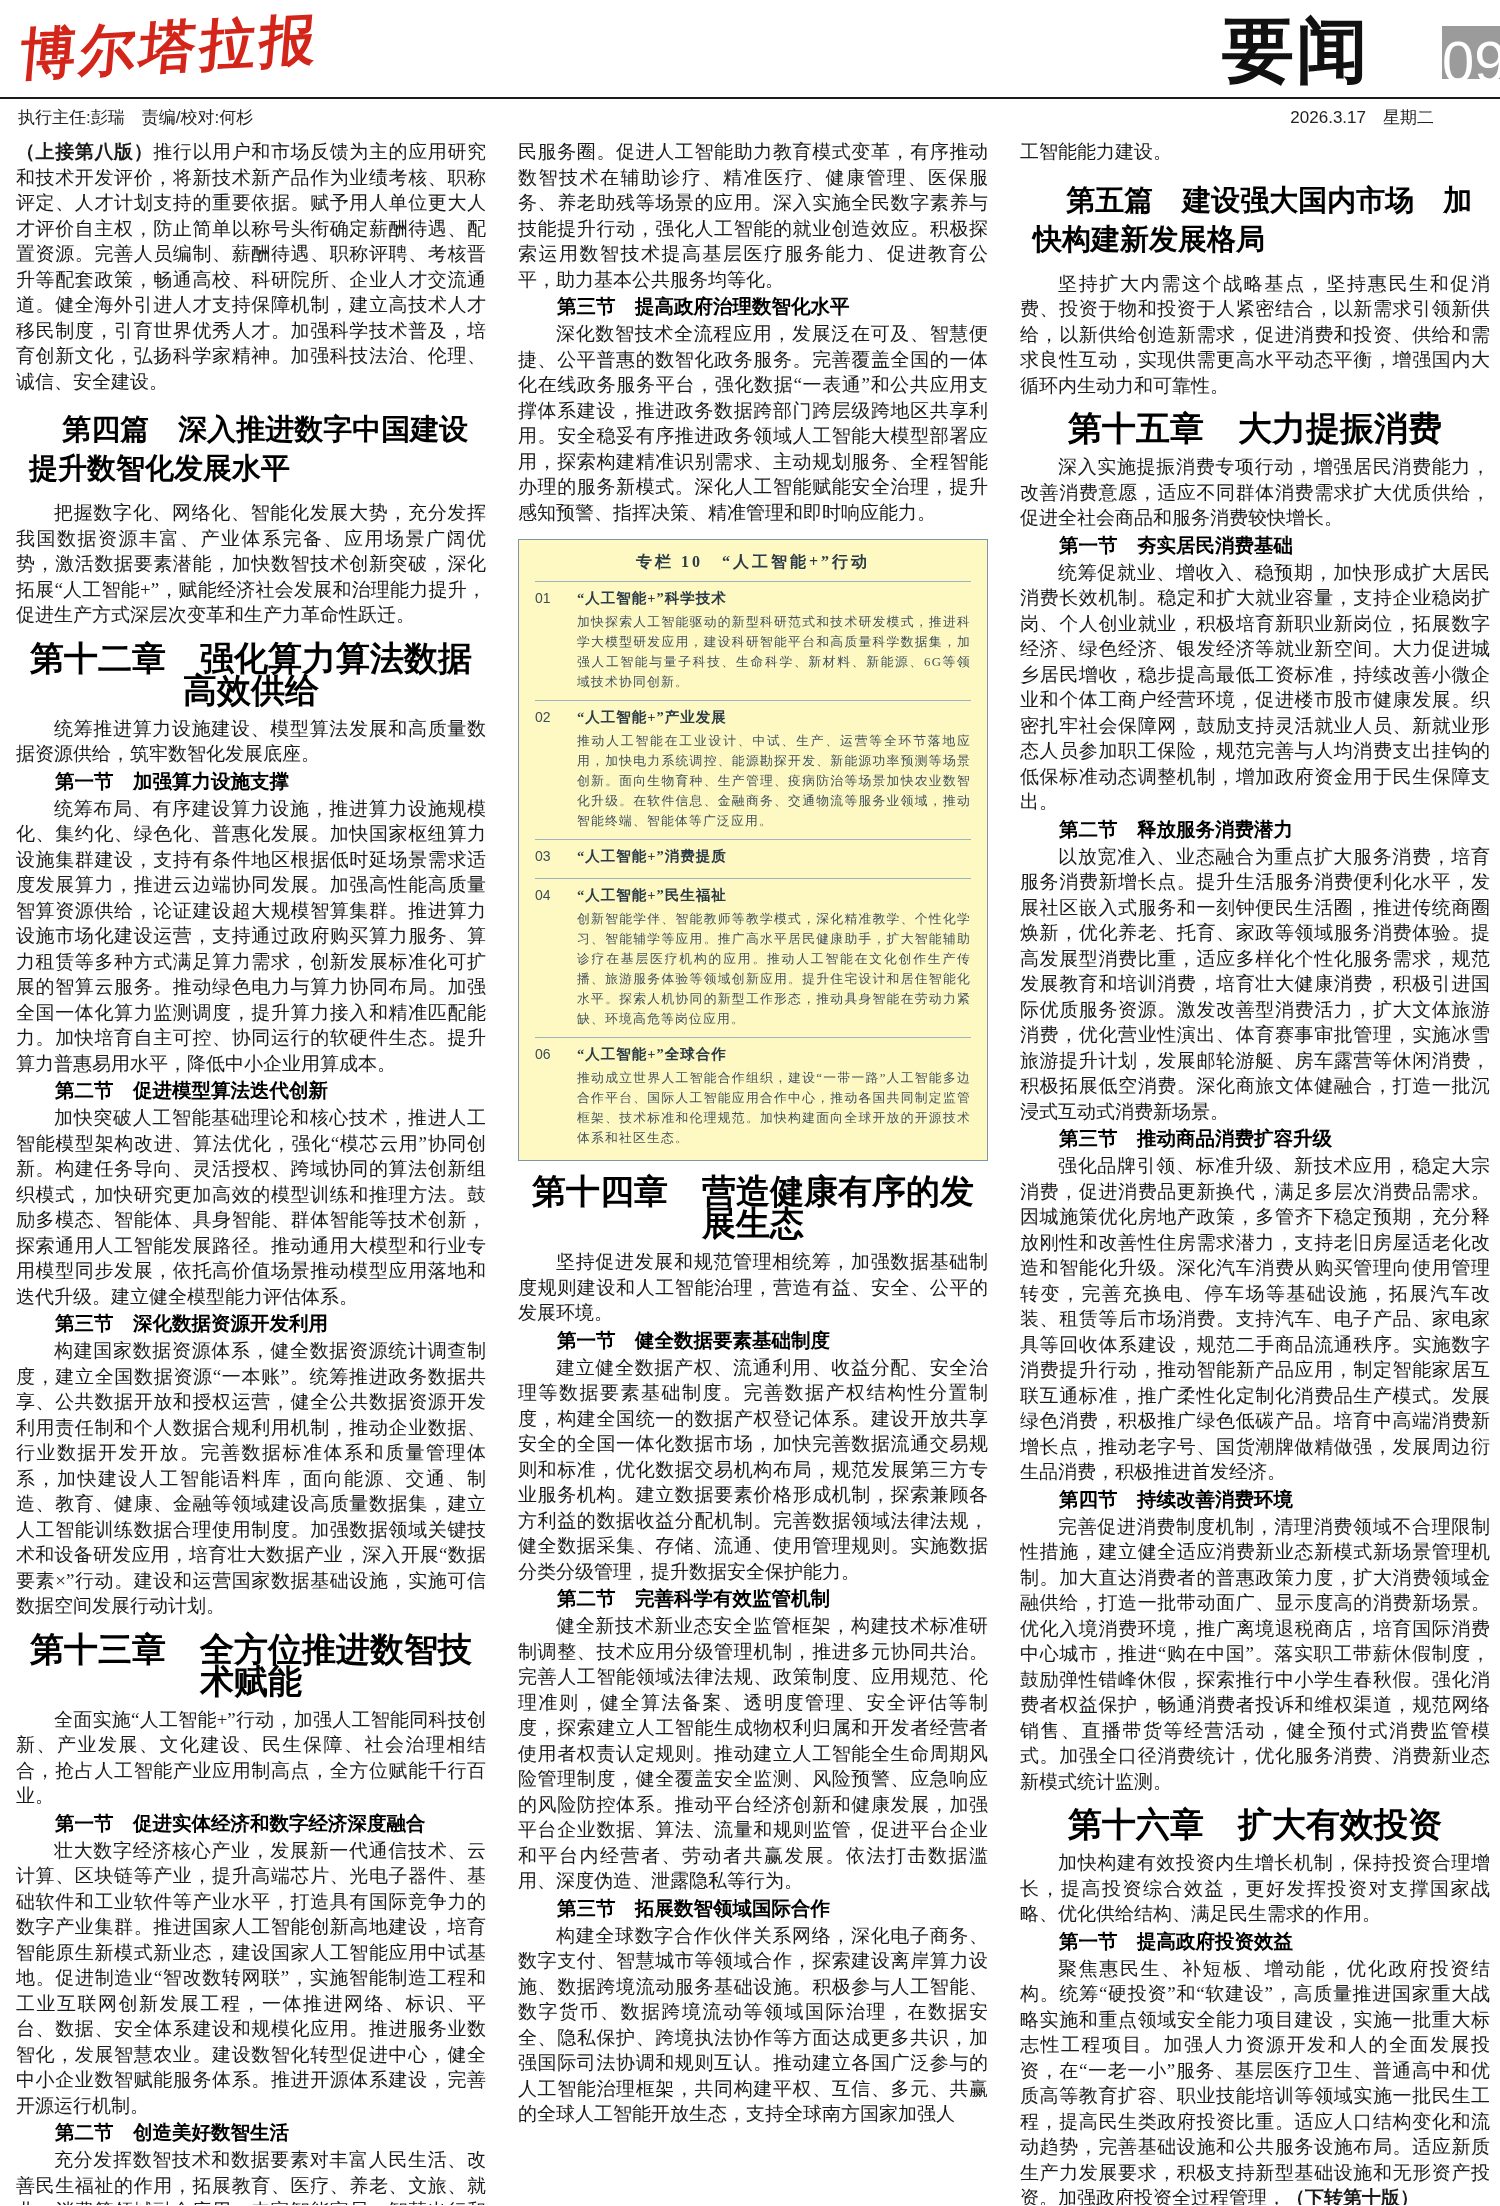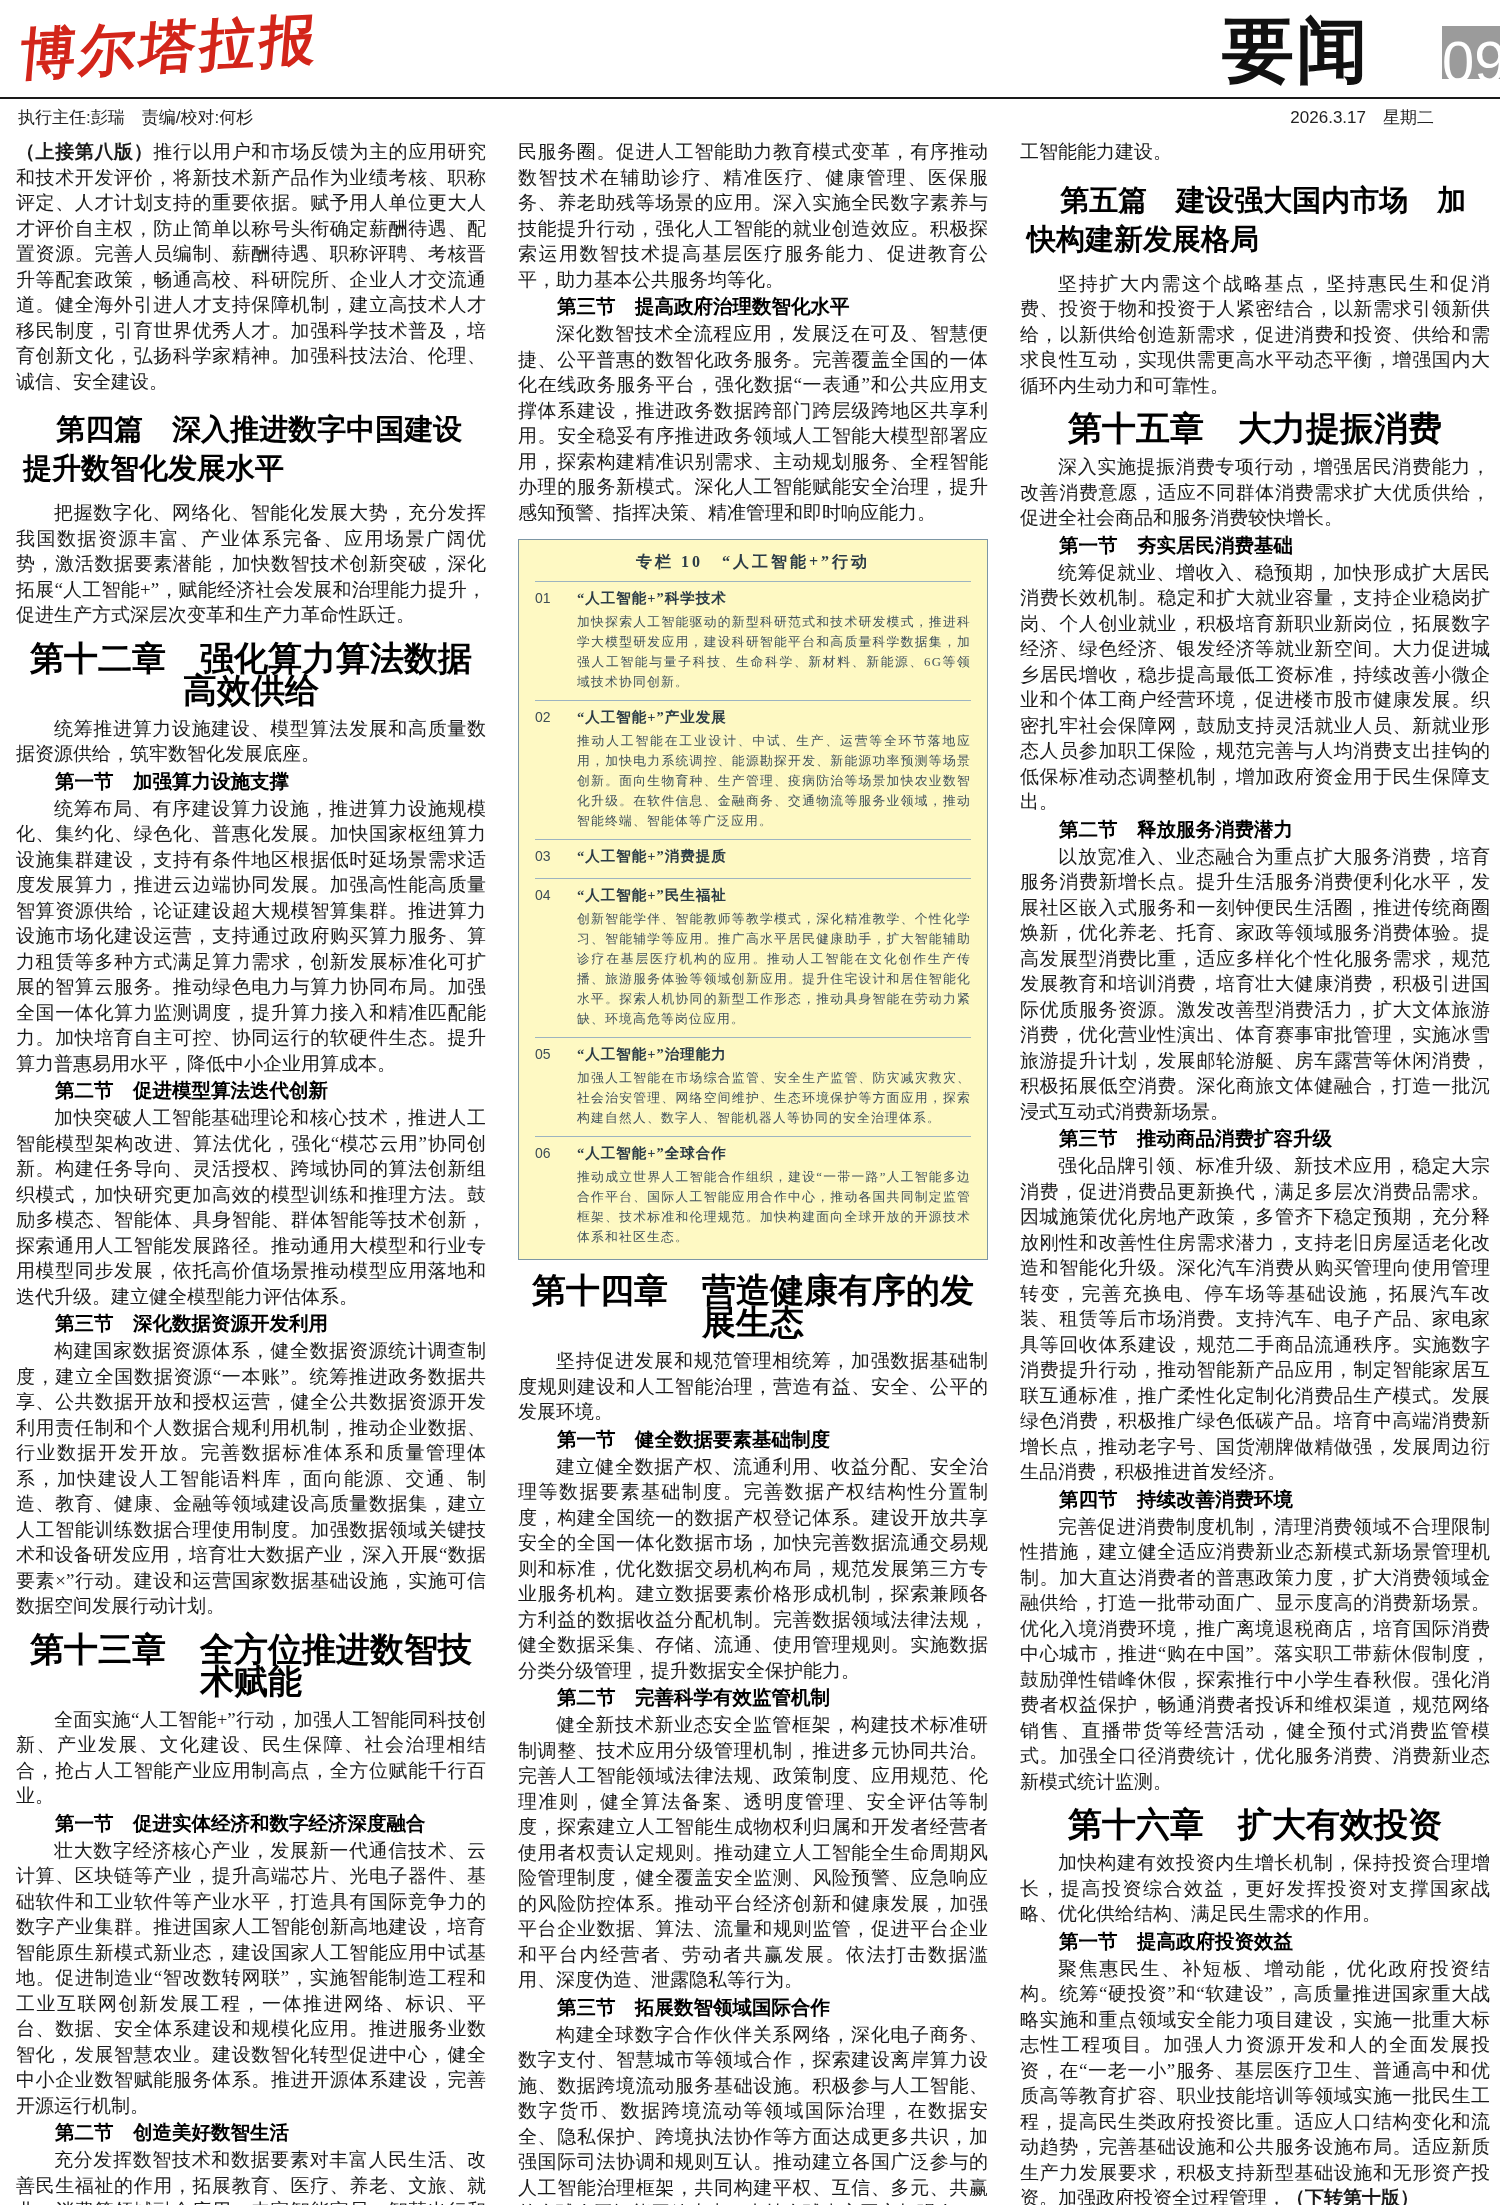"第五篇 建设强大国内市场 加快构建新发展格局" .t-part { margin: 16px 7px 12px -> 16px 13px 12px }
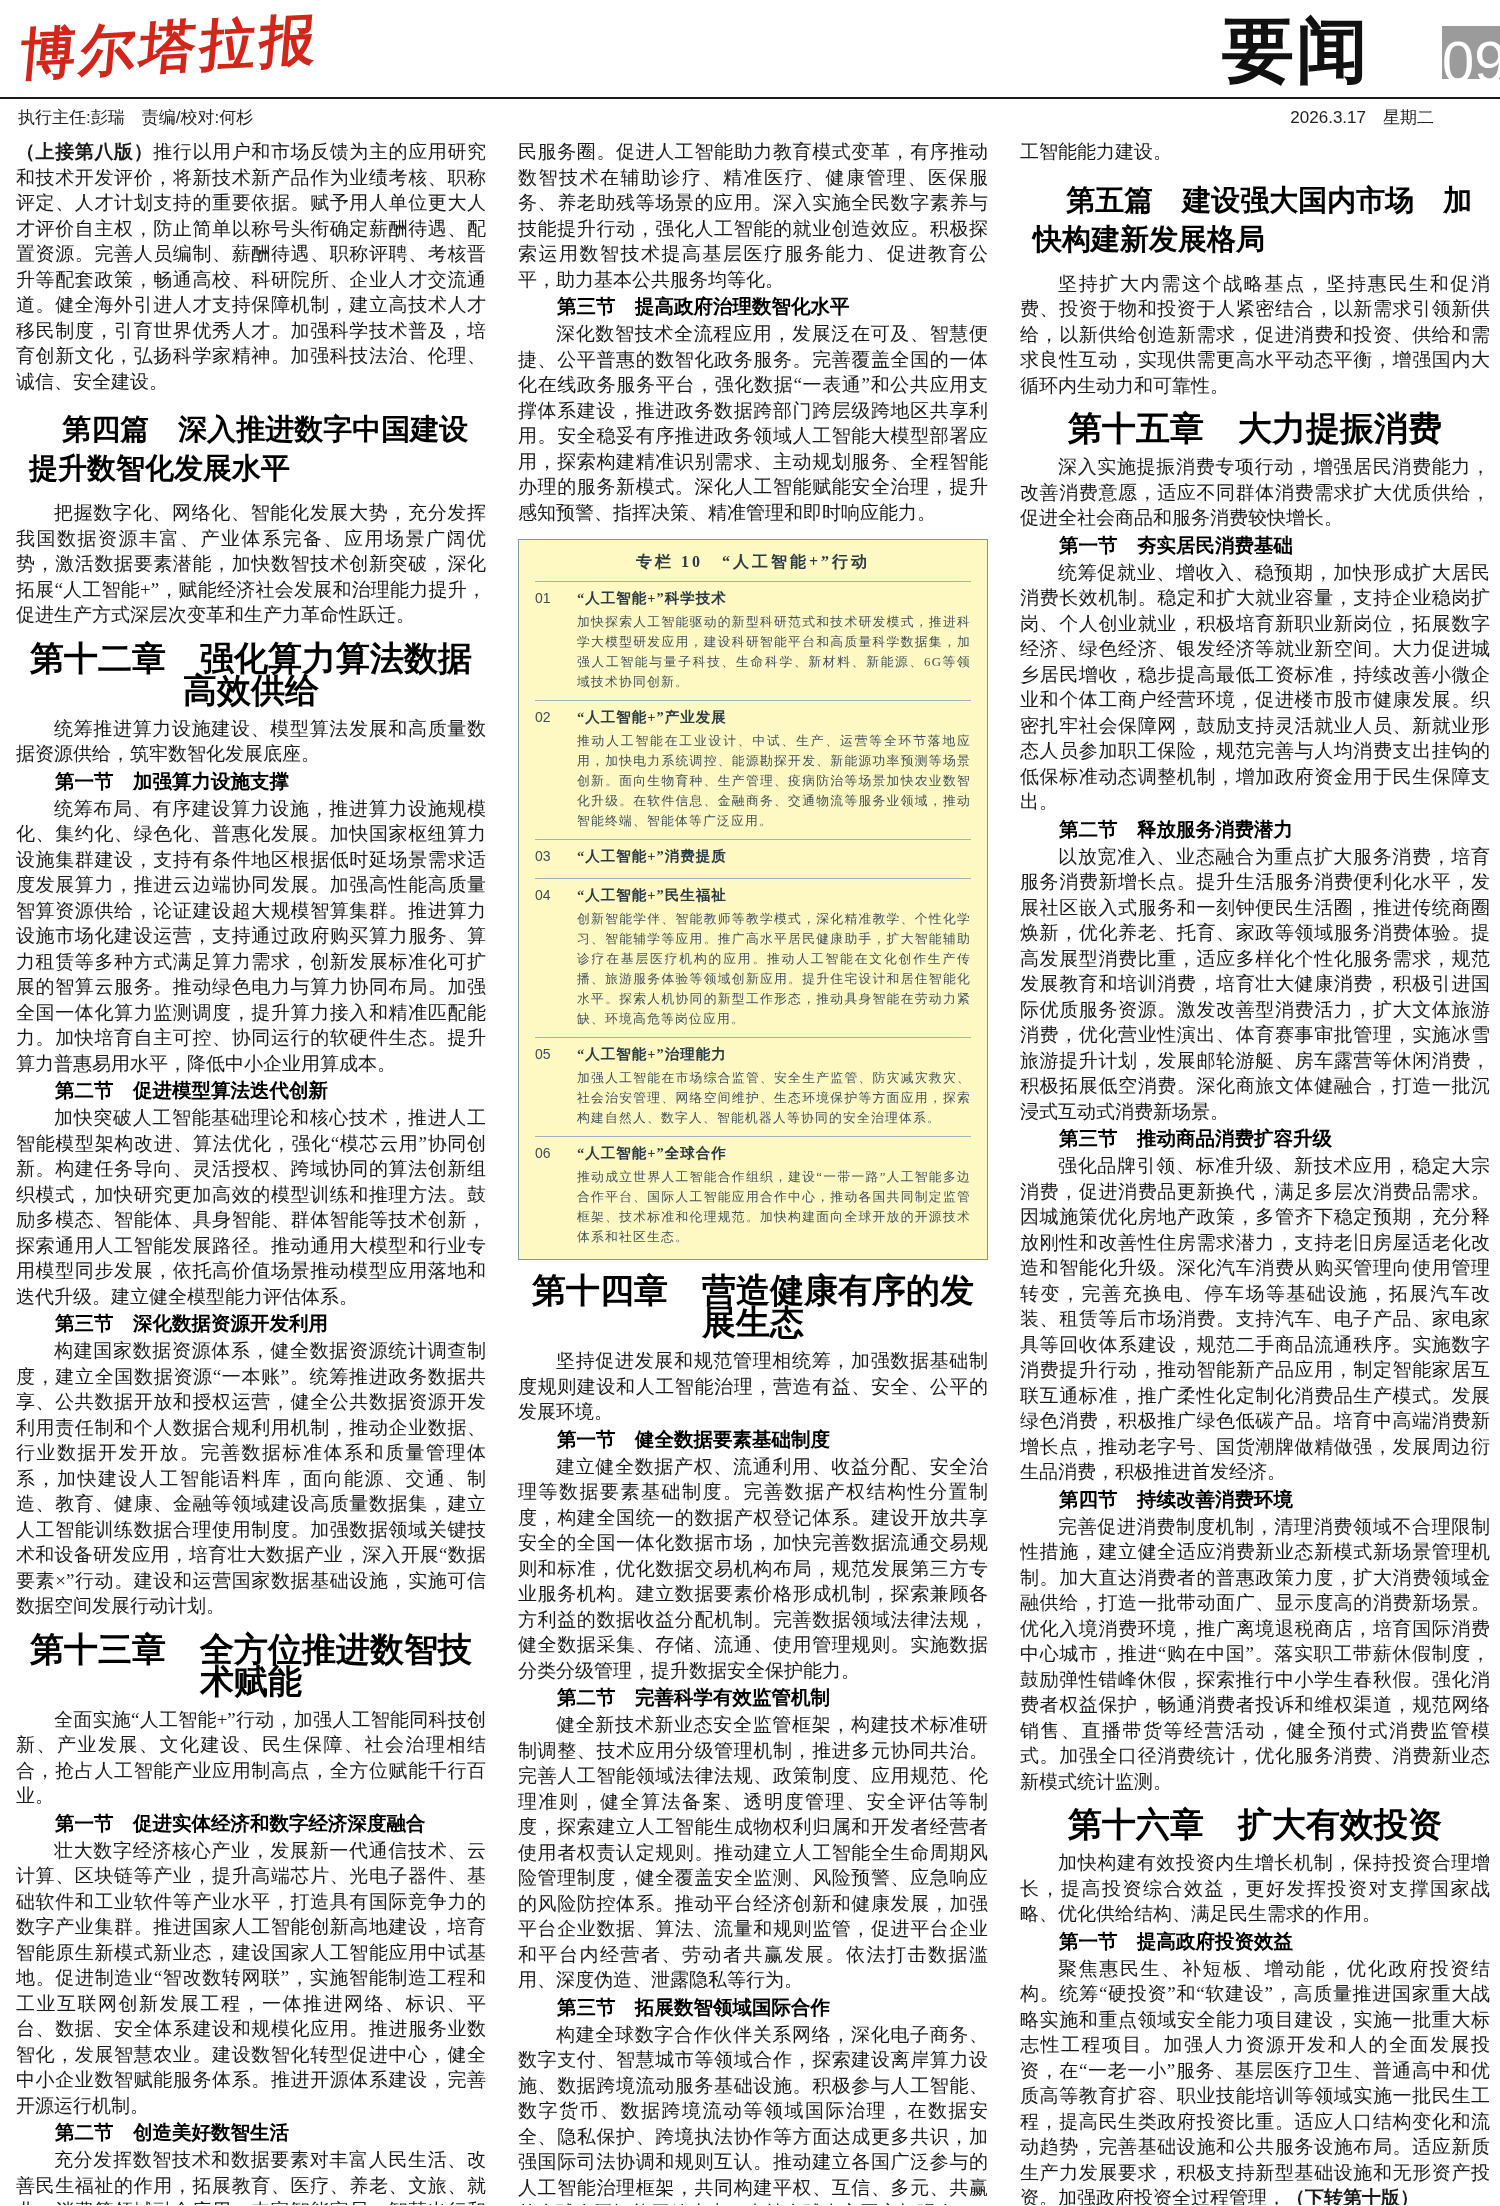"05" div.box-item { html: <div> <div>05</div> <div> <div>“人工智能+”治理能力</div> <div>加强人工智能在市场综合监管、安全生产监管、防灾减灾救灾、社会治安管理、网络空间维护、生态环境保护等方面应用，探索构建自然人、数字人、智能机器人等协同的安全治理体系。</div> </div> </div> -> none }
